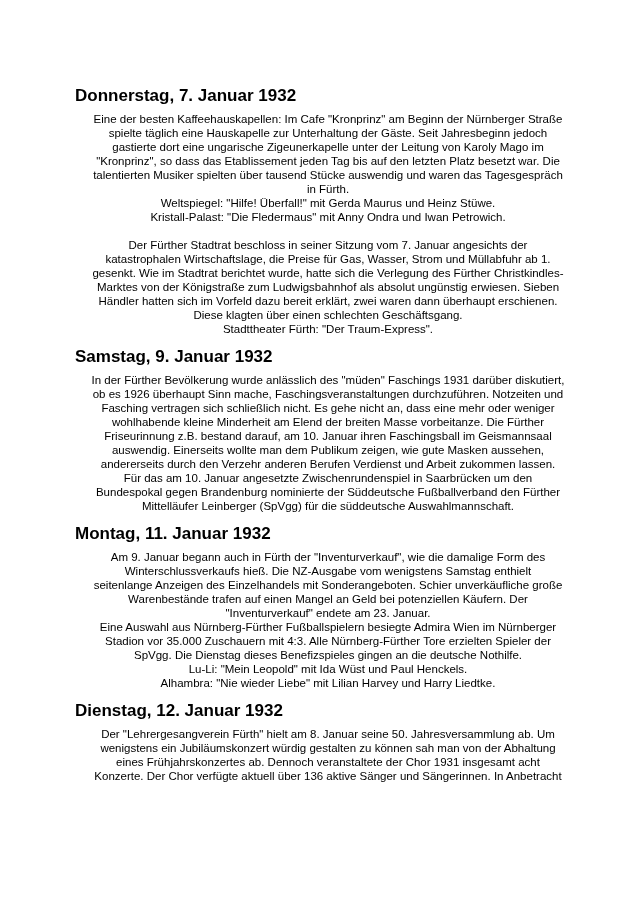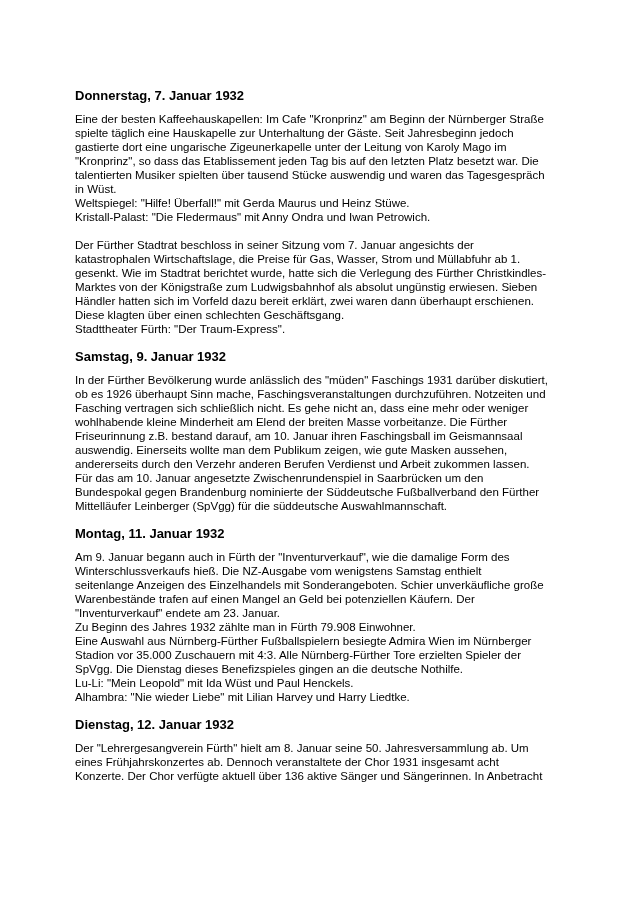"Donnerstag, 7. Januar 1932" .entry-header { font-size: 13px -> 17px }
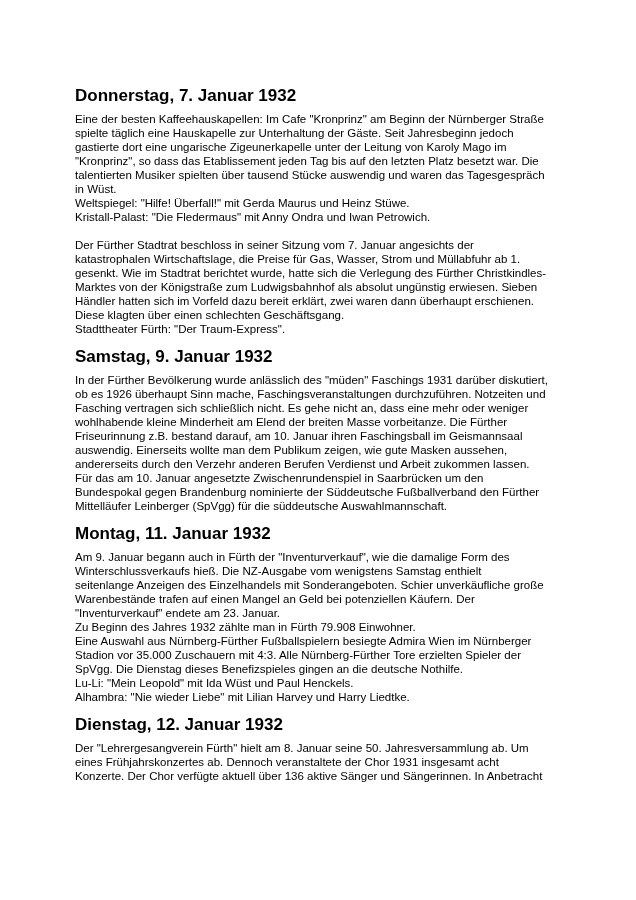"Eine der besten Kaffeehauskapellen: Im" .entry-body { text-align: none -> center }
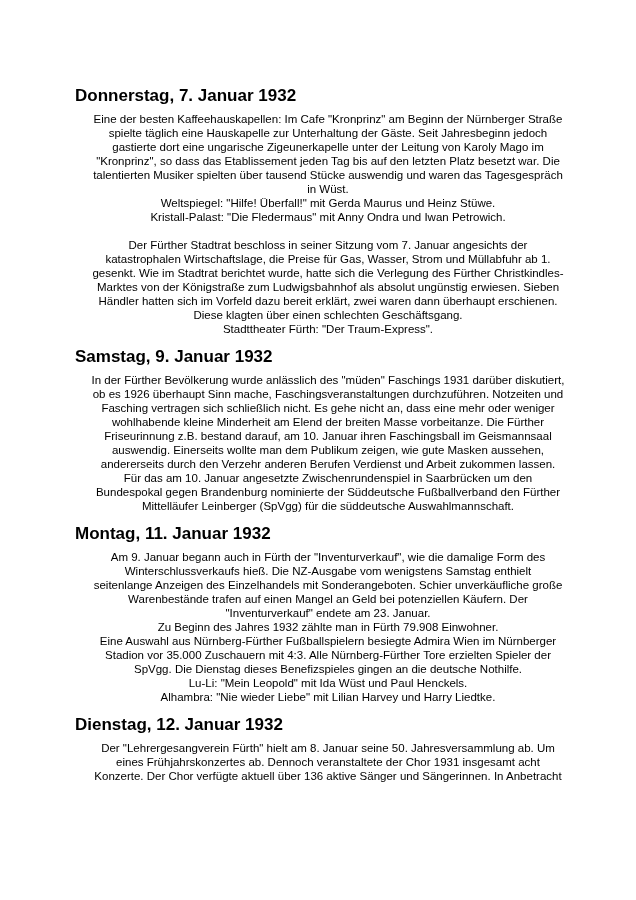"in Wüst." div.text-line { text: Wüst -> Fürth }
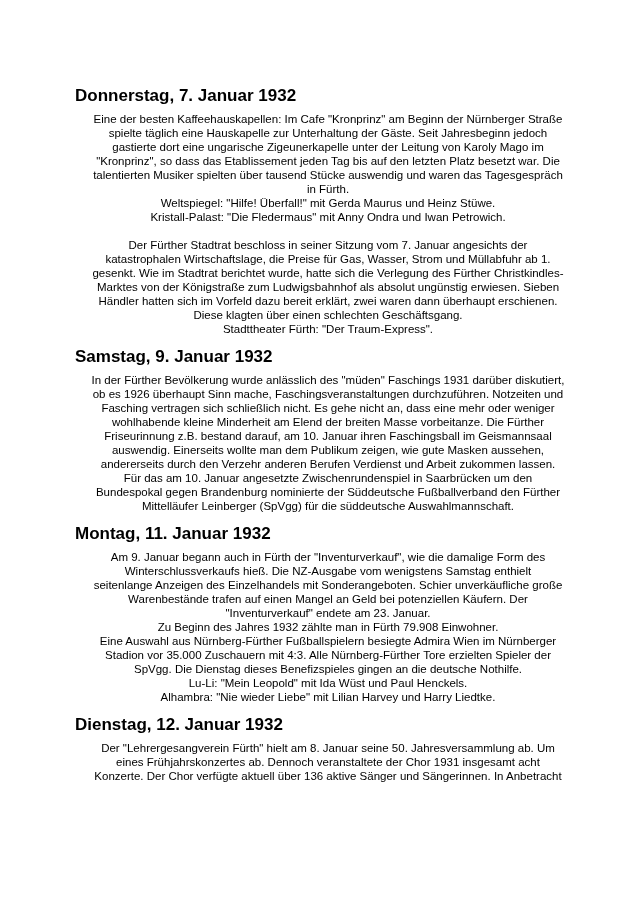"Zu Beginn des Jahres 1932" div.text-line { html: <div>Zu Beginn des Jahres 1932 zählte man in Fürth 79.908 Einwohner.</div> -> none }
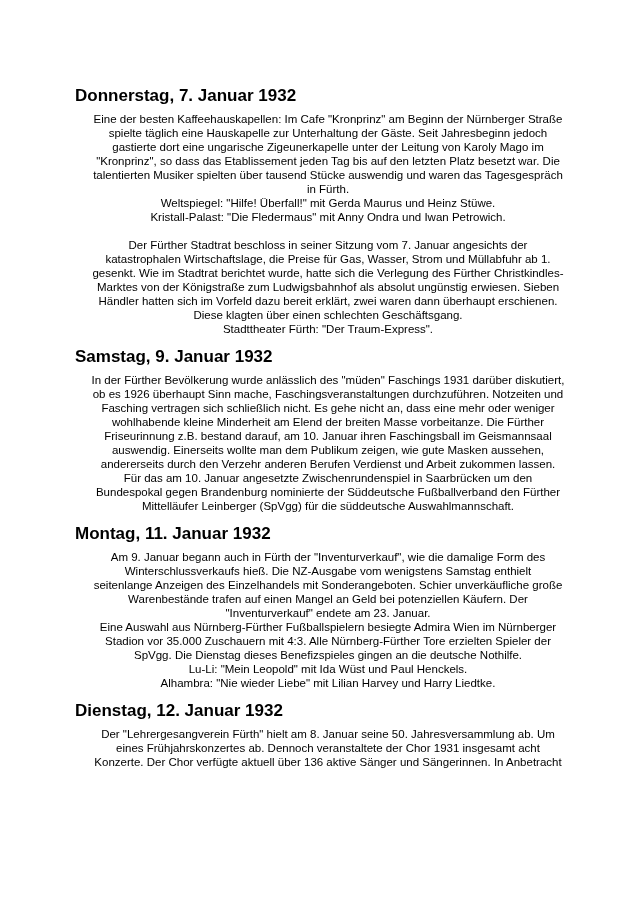"wenigstens ein Jubiläumskonzert würdig" div.text-line { html: none -> <div>wenigstens ein Jubiläumskonzert würdig gestalten zu können sah man von der Abhaltung</div> }
